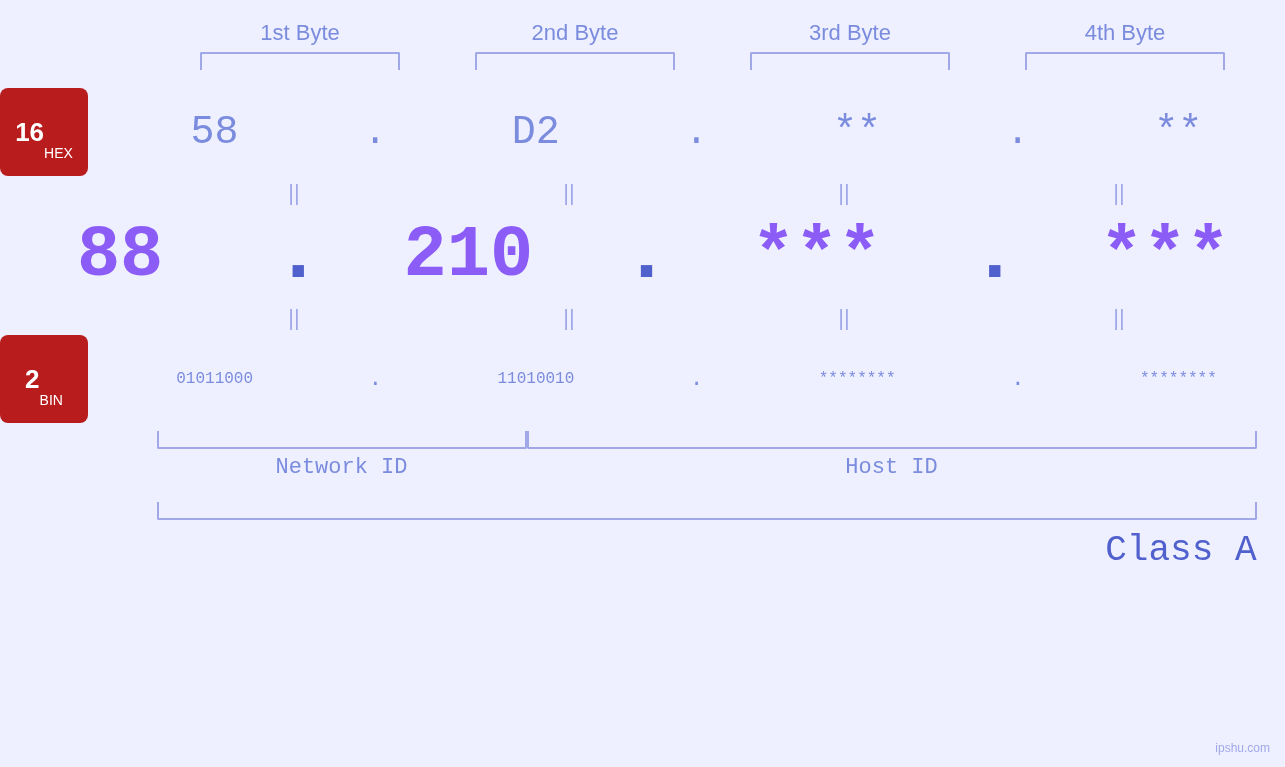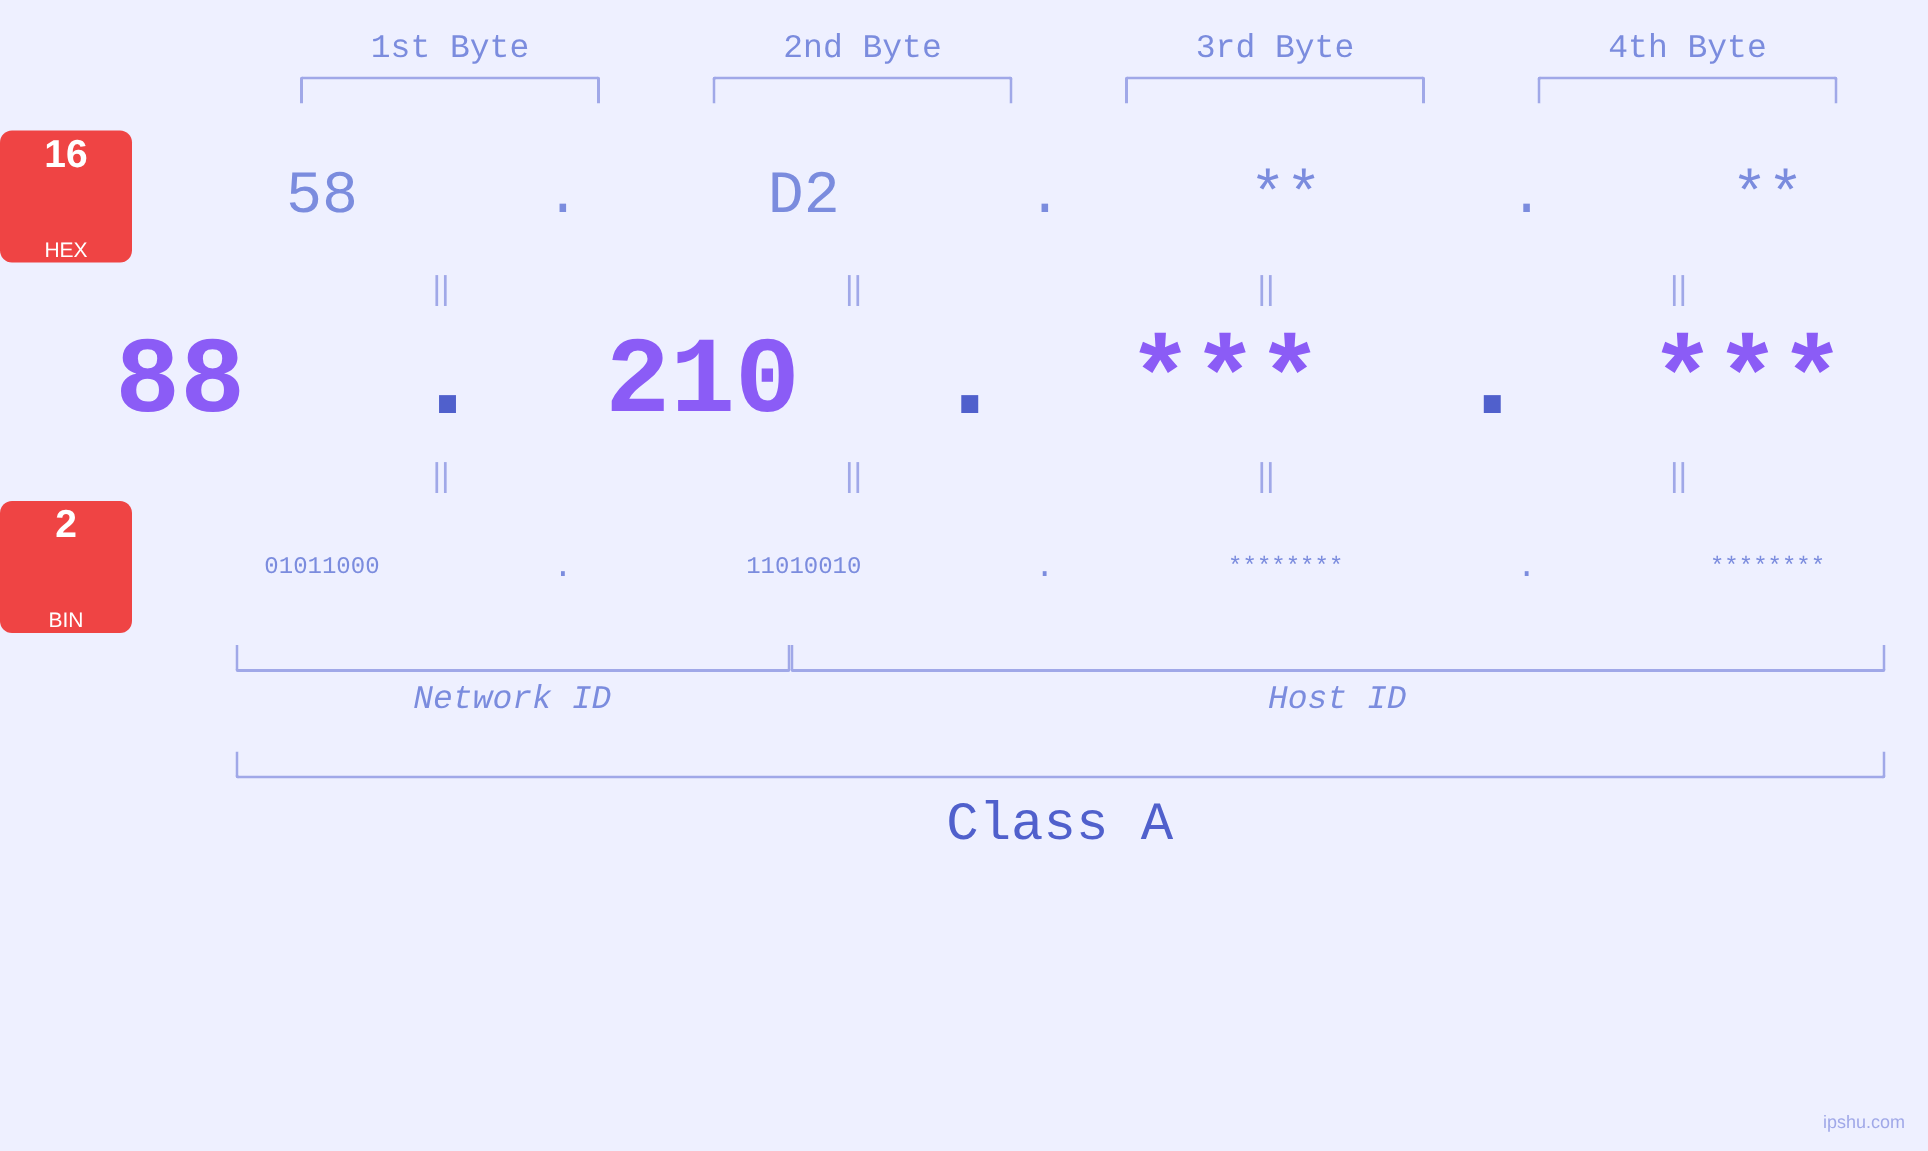"1st Byte" .byte-label { font-family: Liberation Mono, monospace -> Liberation Sans, sans-serif }
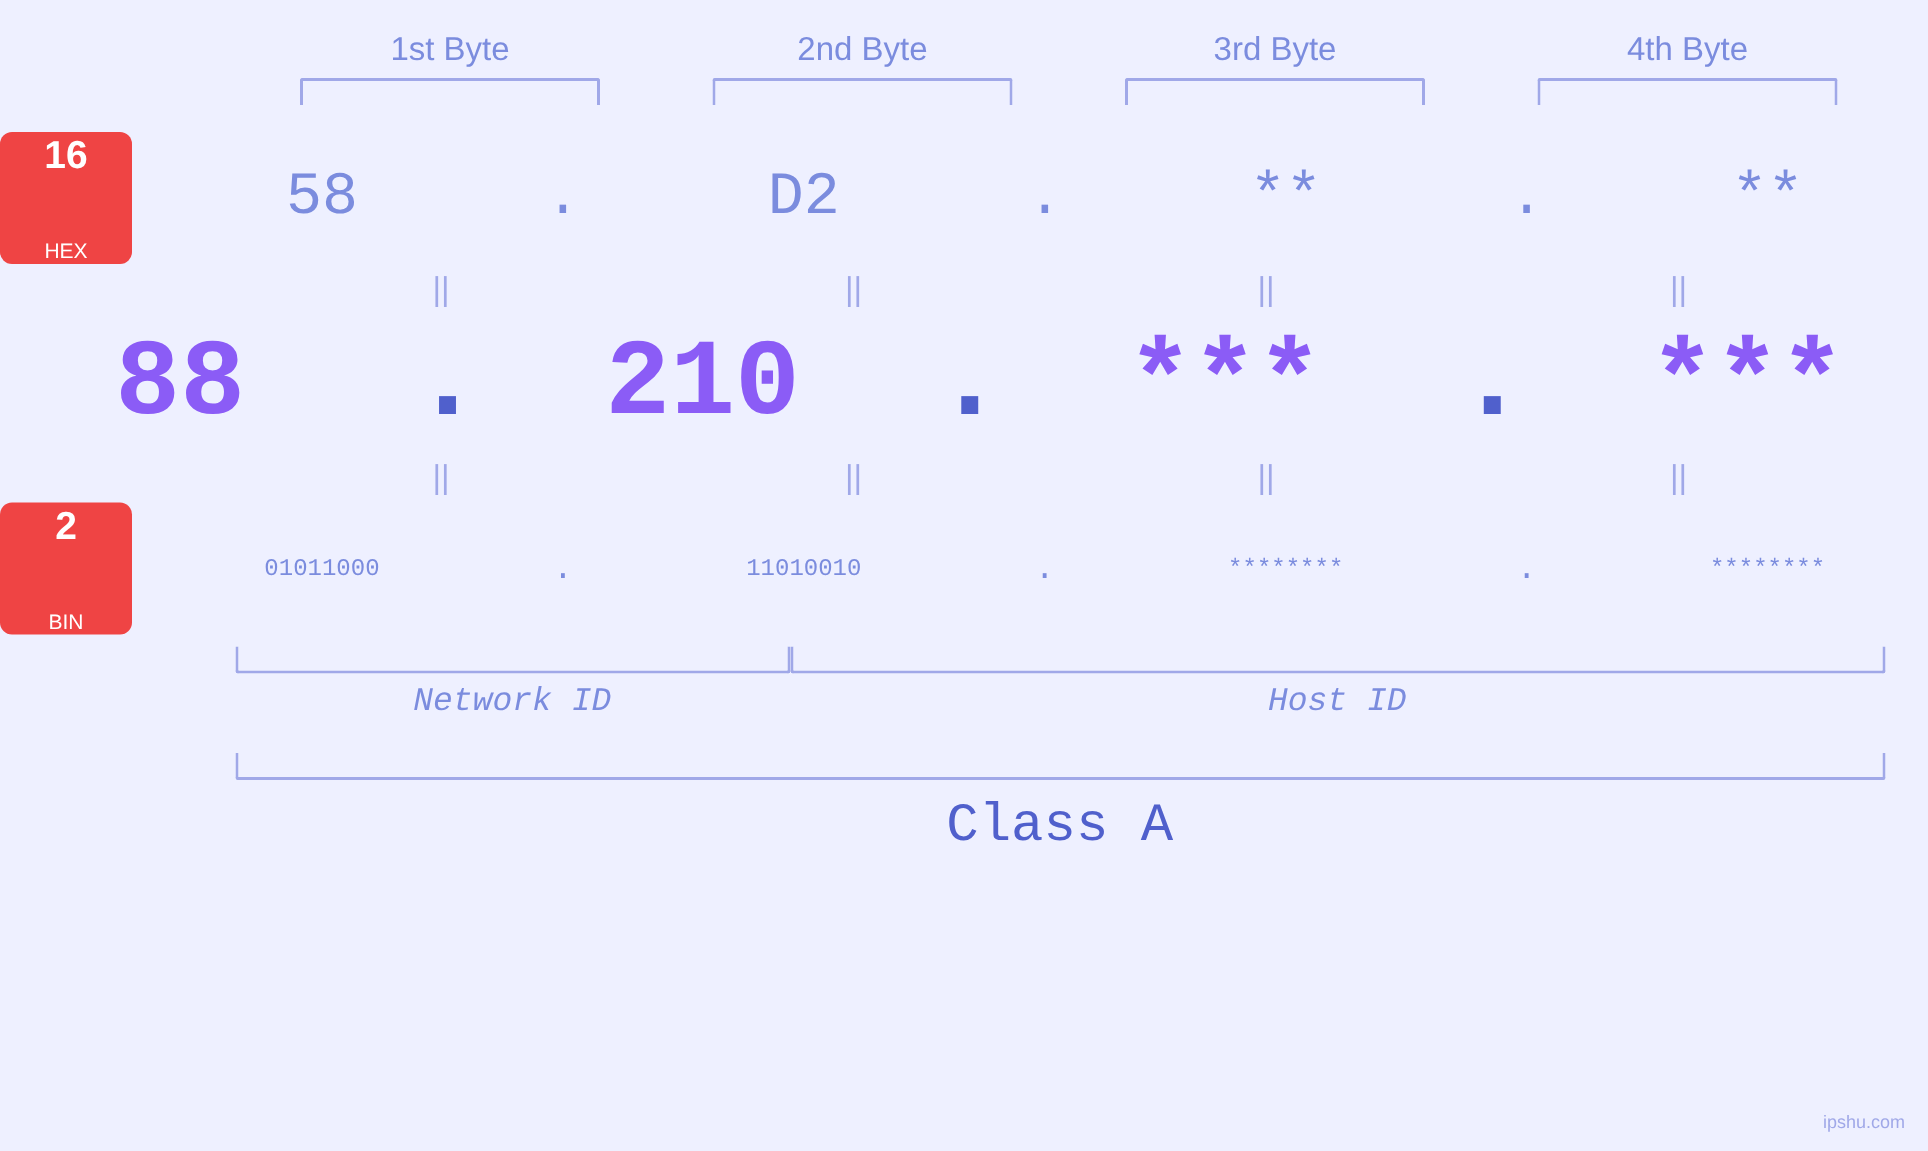"16" .base-badge { background: #ef4444 -> #b91c1c; flex-direction: column -> row }
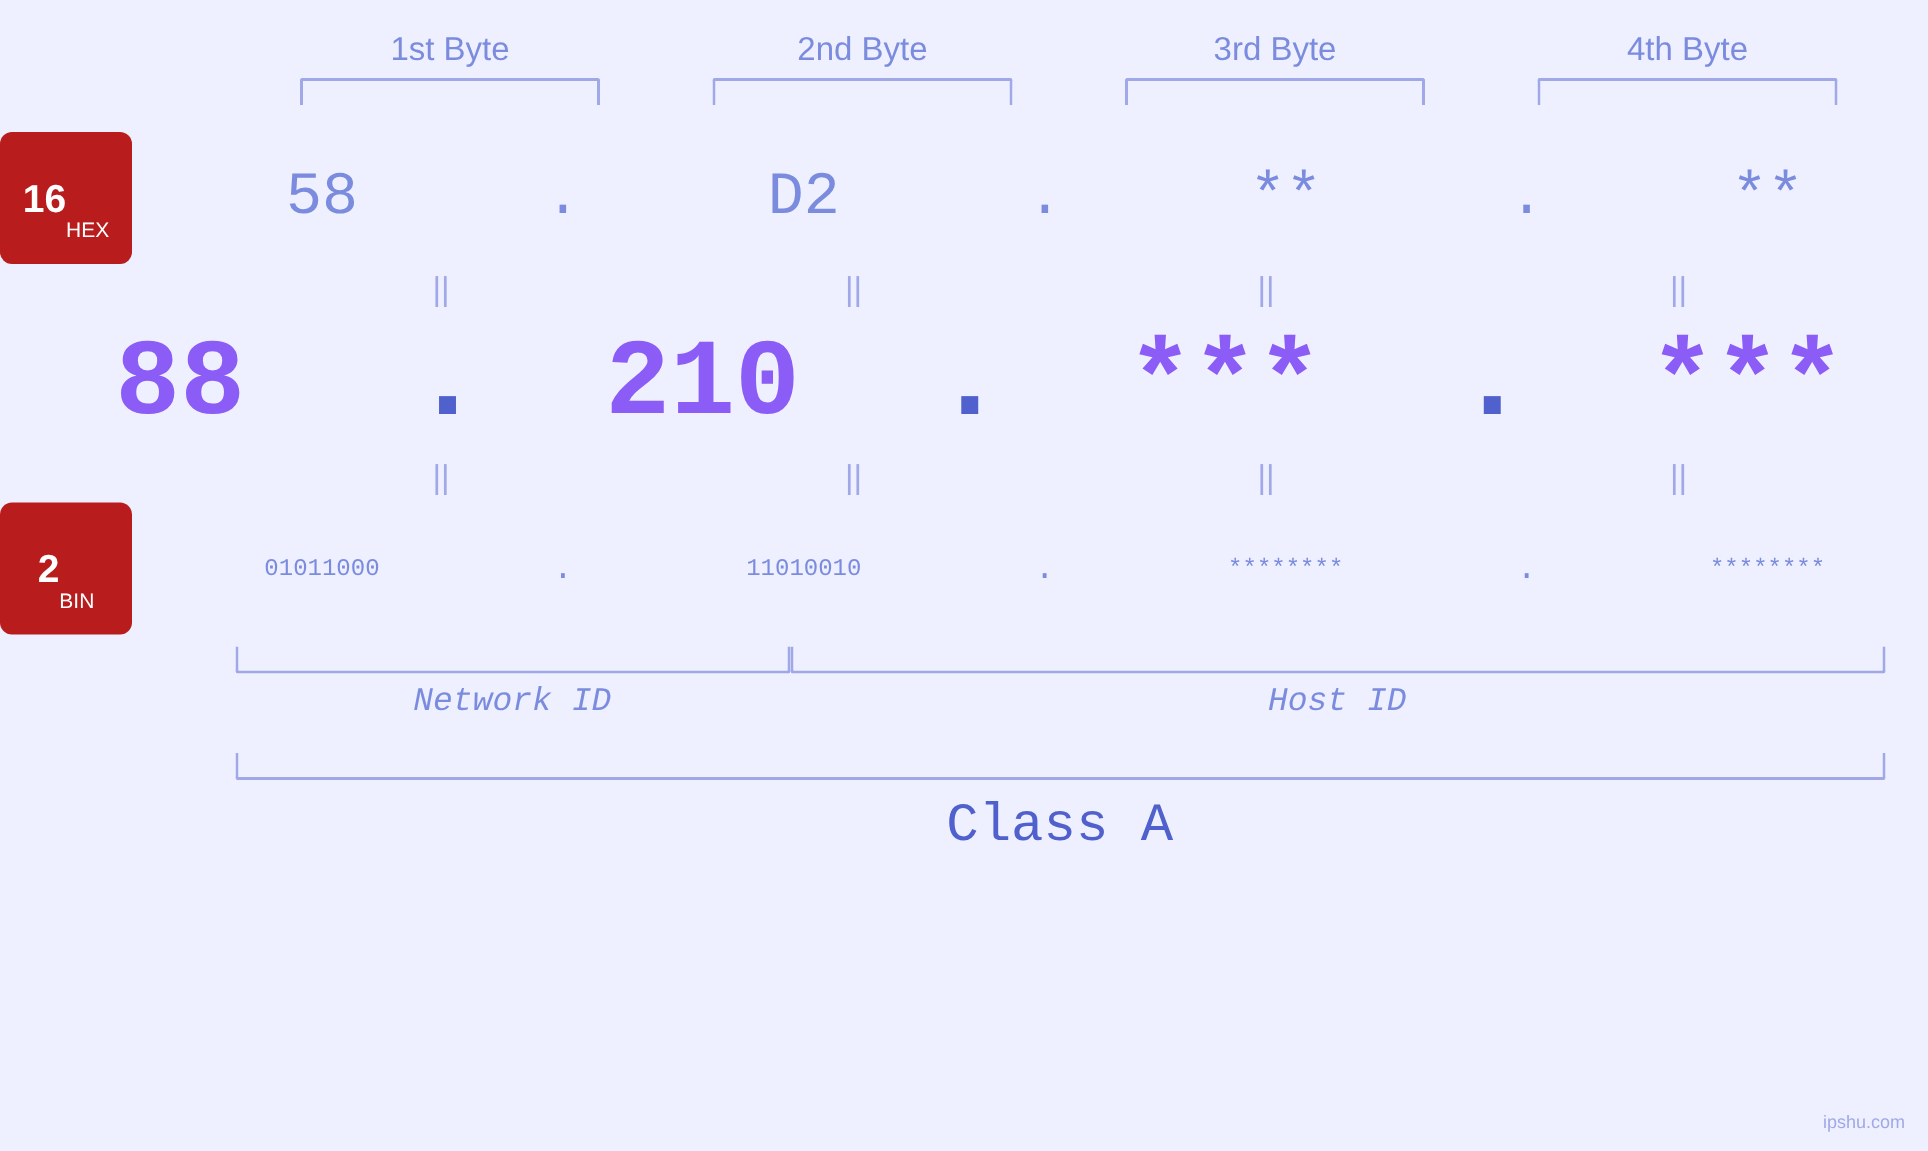"Network ID" .id-section { font-style: italic -> none }
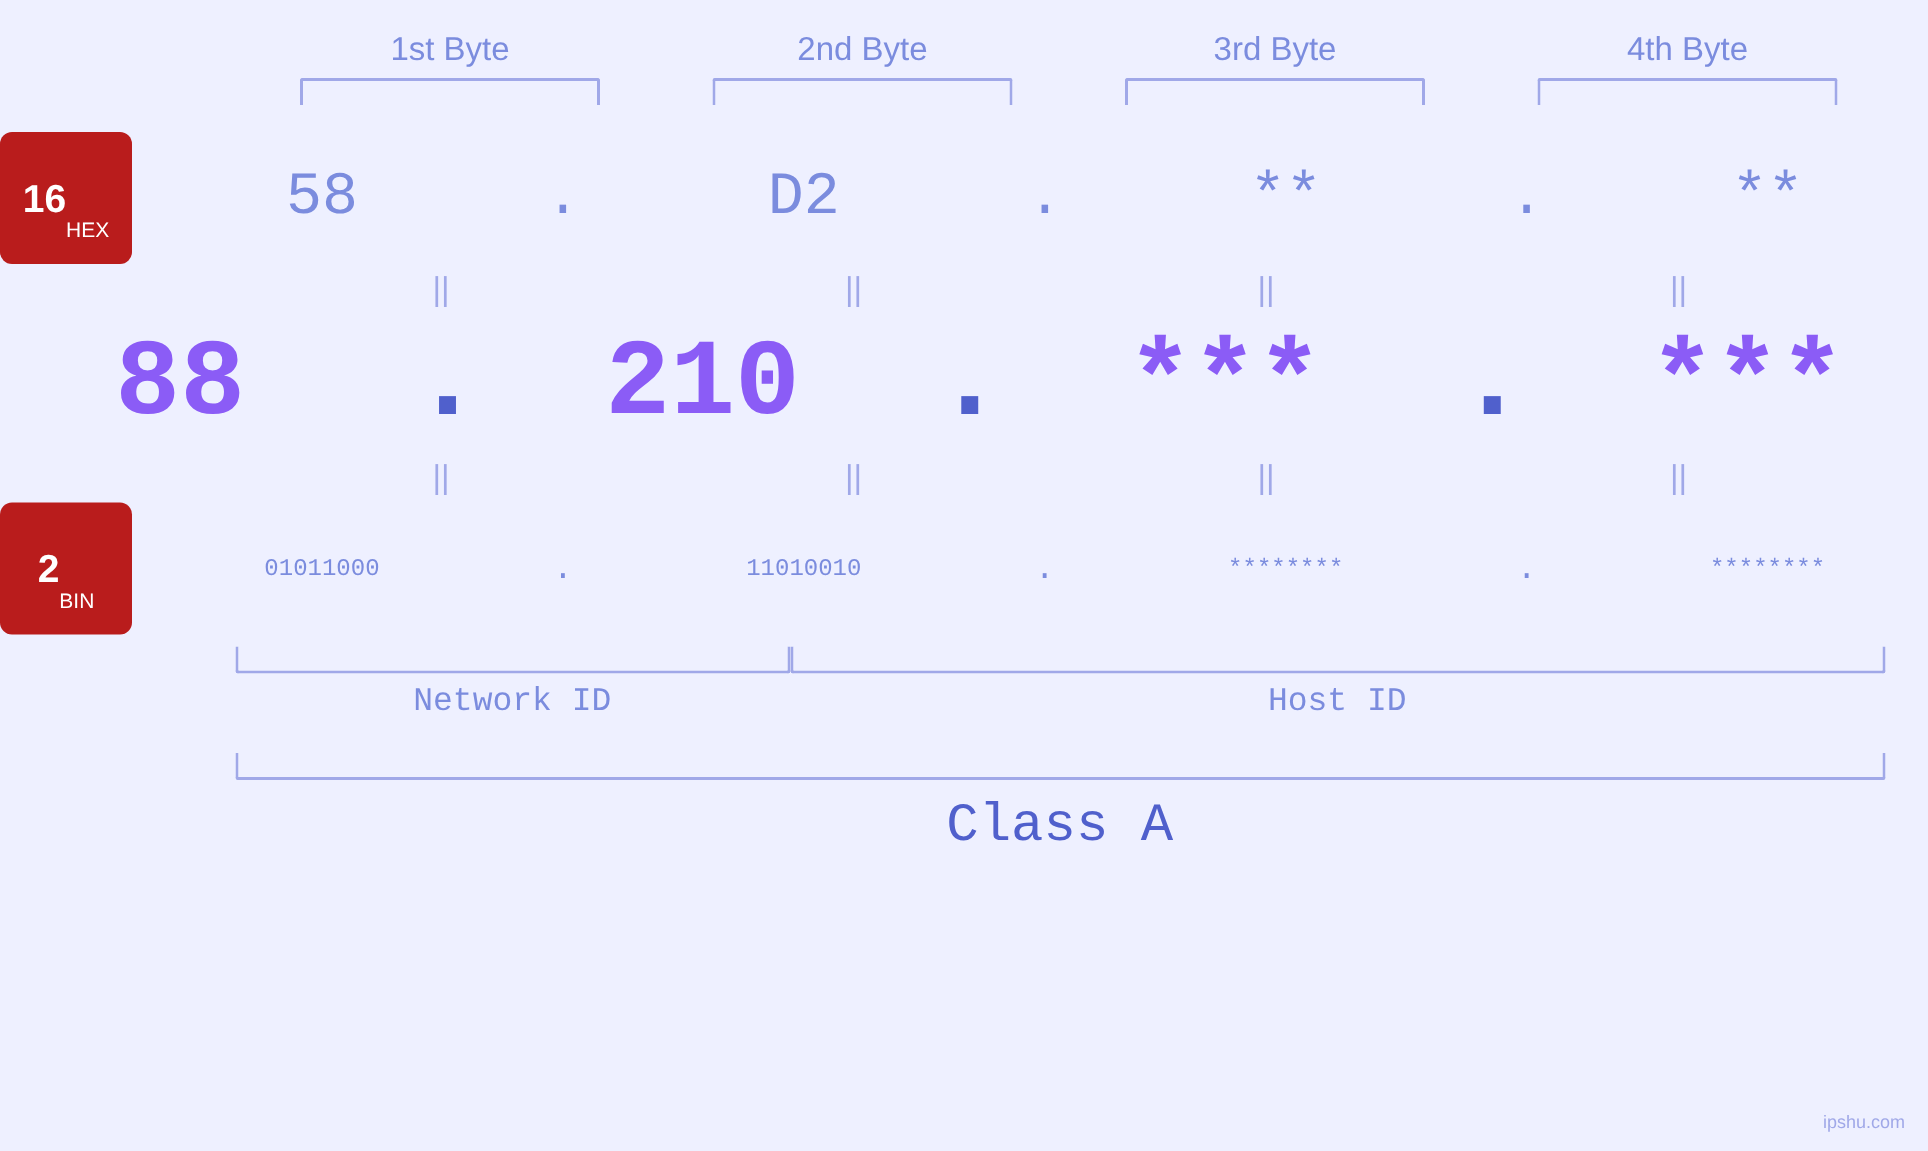"Class A" .class-label { text-align: center -> right }
